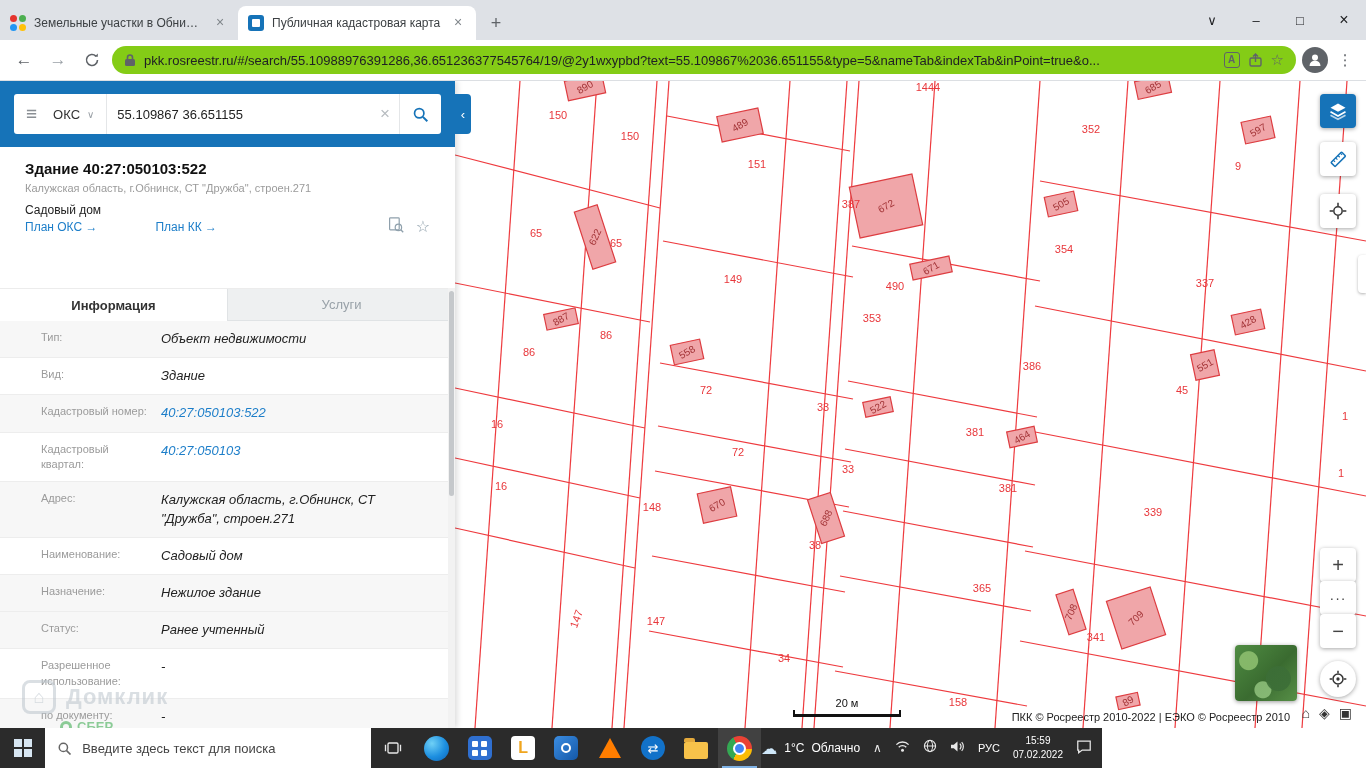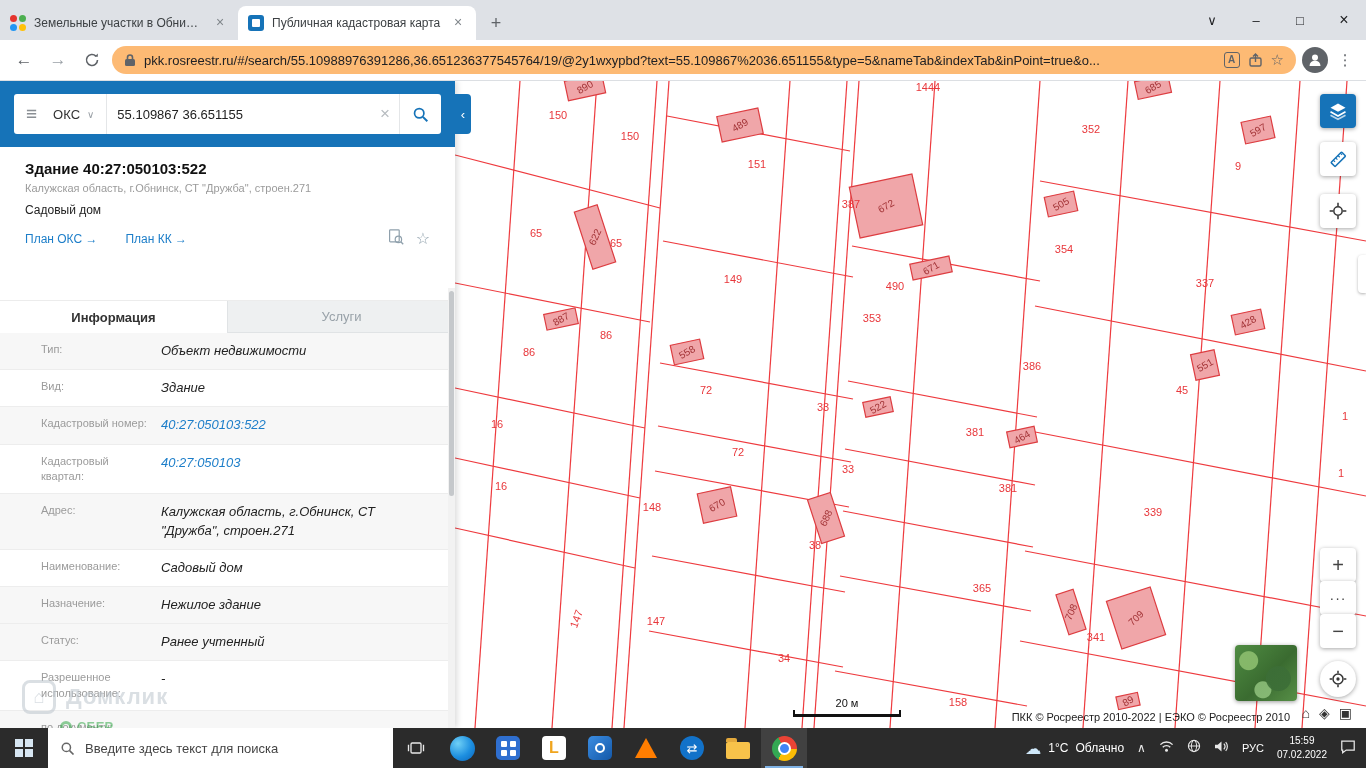"pkk.rosreestr.ru/#/search/55.10988976391" .url-pill { background: #fdba74 -> #84cc16 }
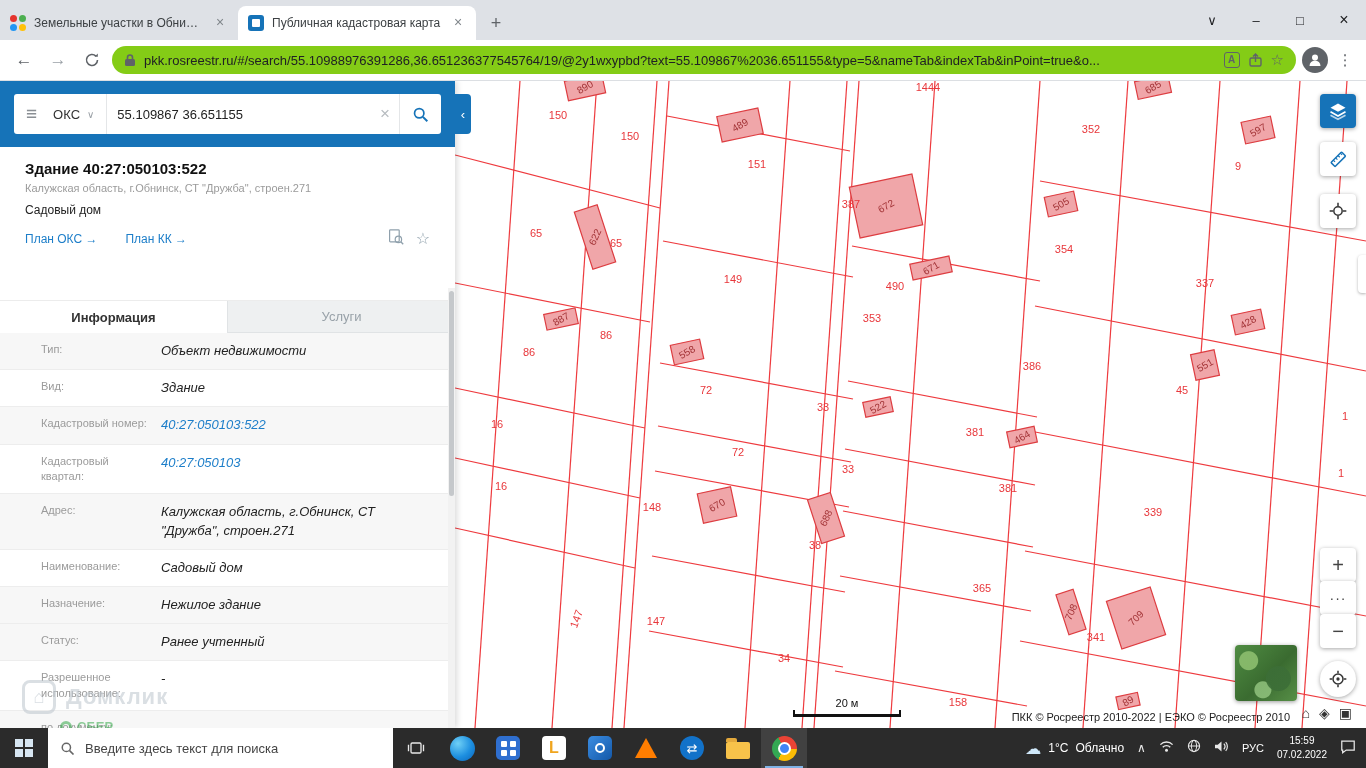"План ОКС →" .obj-links { gap: none -> 30px; margin-top: 12px -> none }
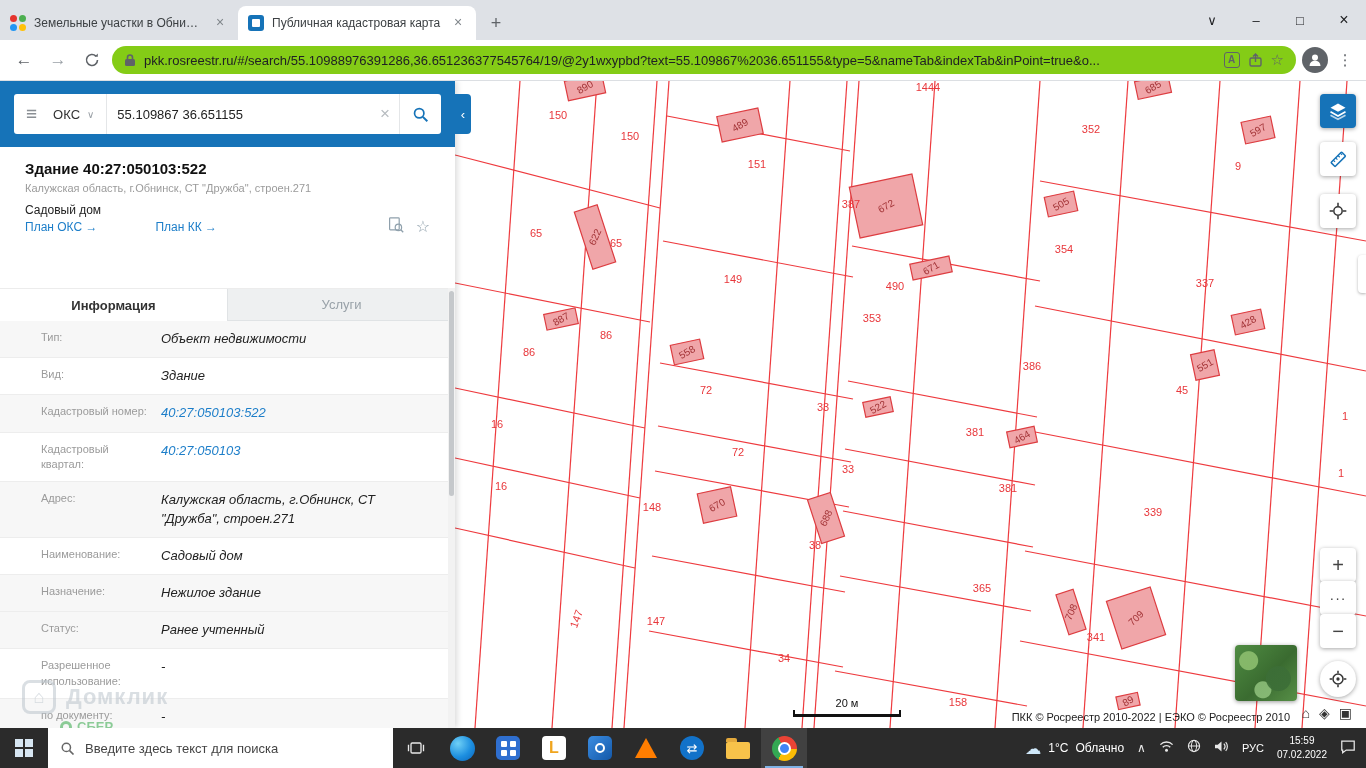"Введите здесь текст для поиска" .taskbar { width: 1366px -> 1102px }
